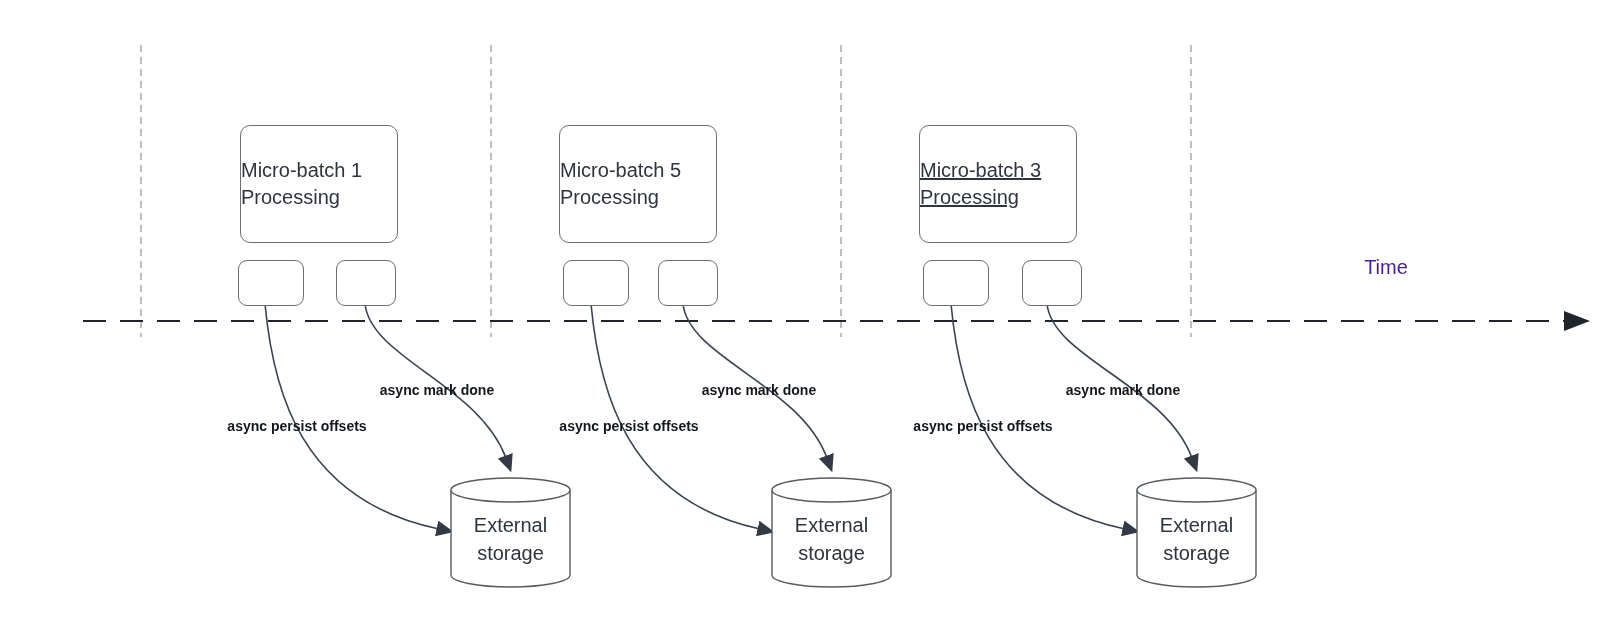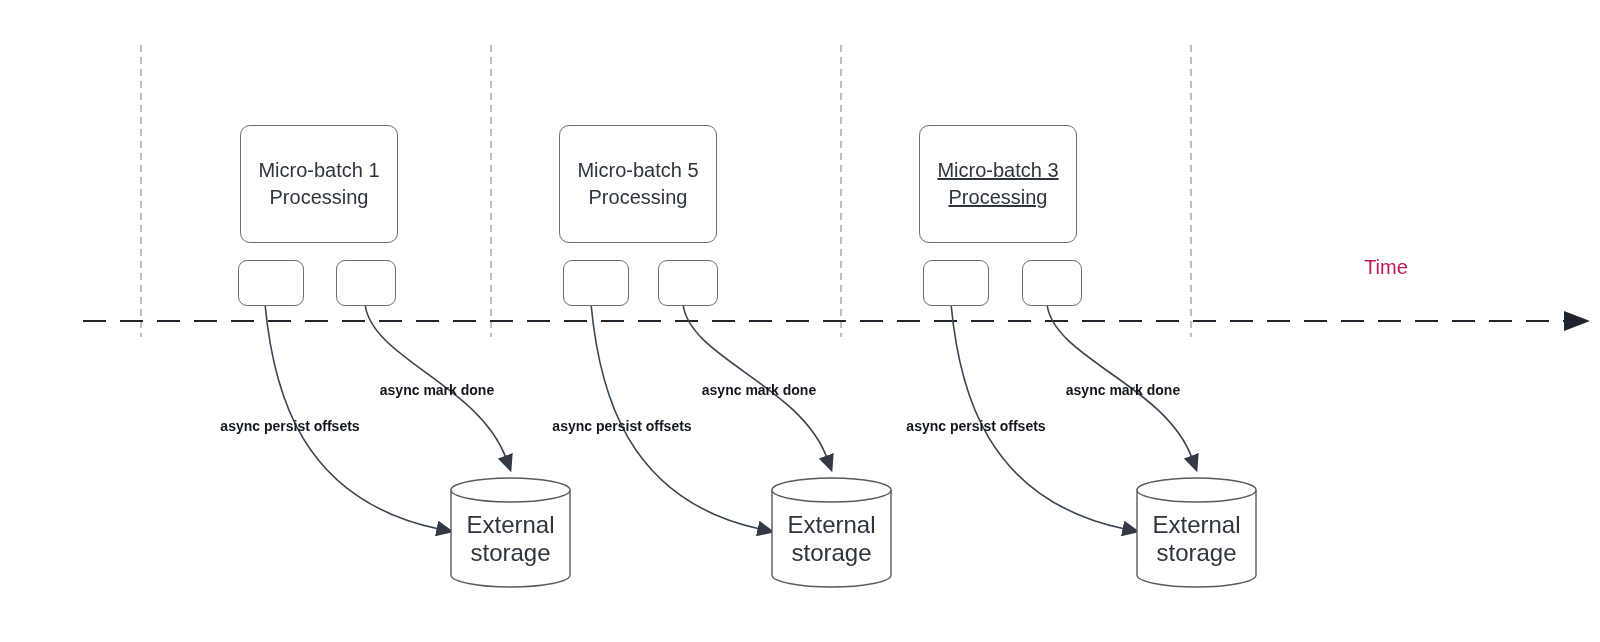"Micro-batch 1" .big-box { align-items: center -> flex-start }
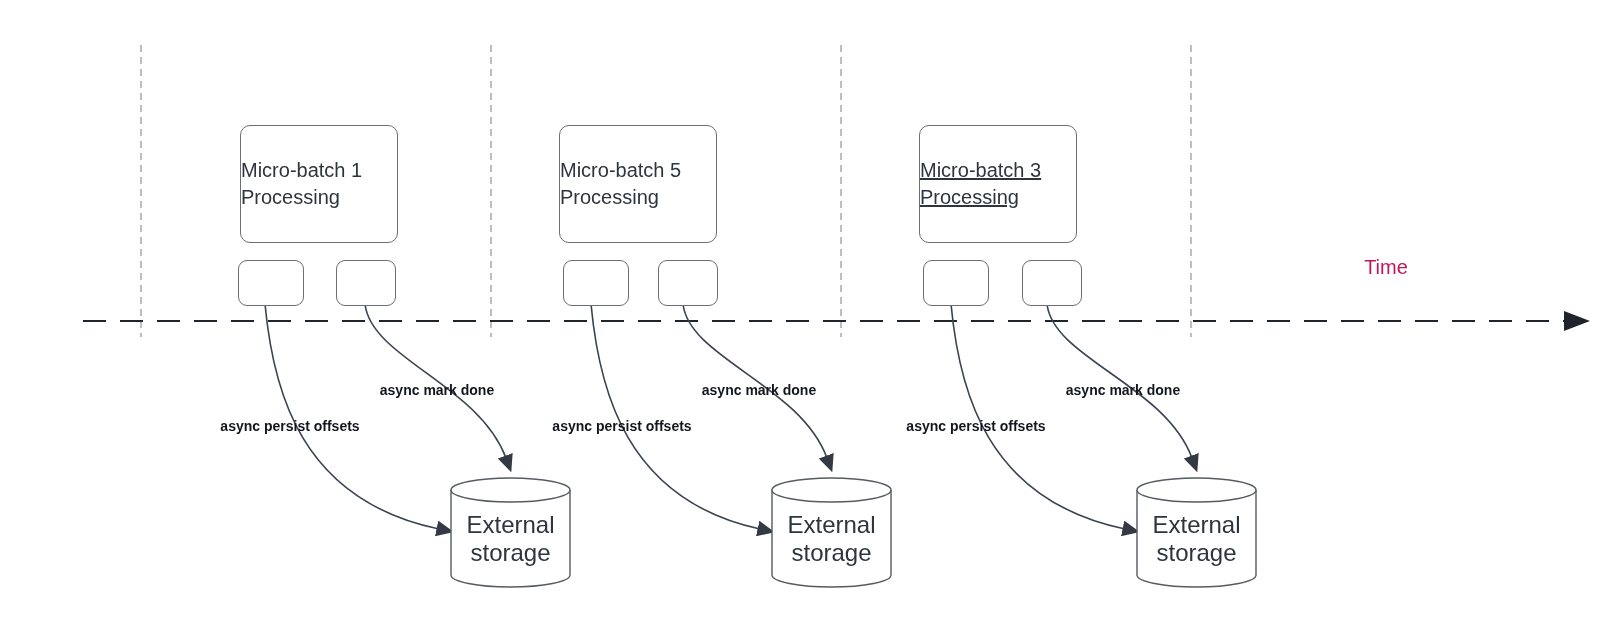"Time" .time-label { color: #be185d -> #4c1d95 }
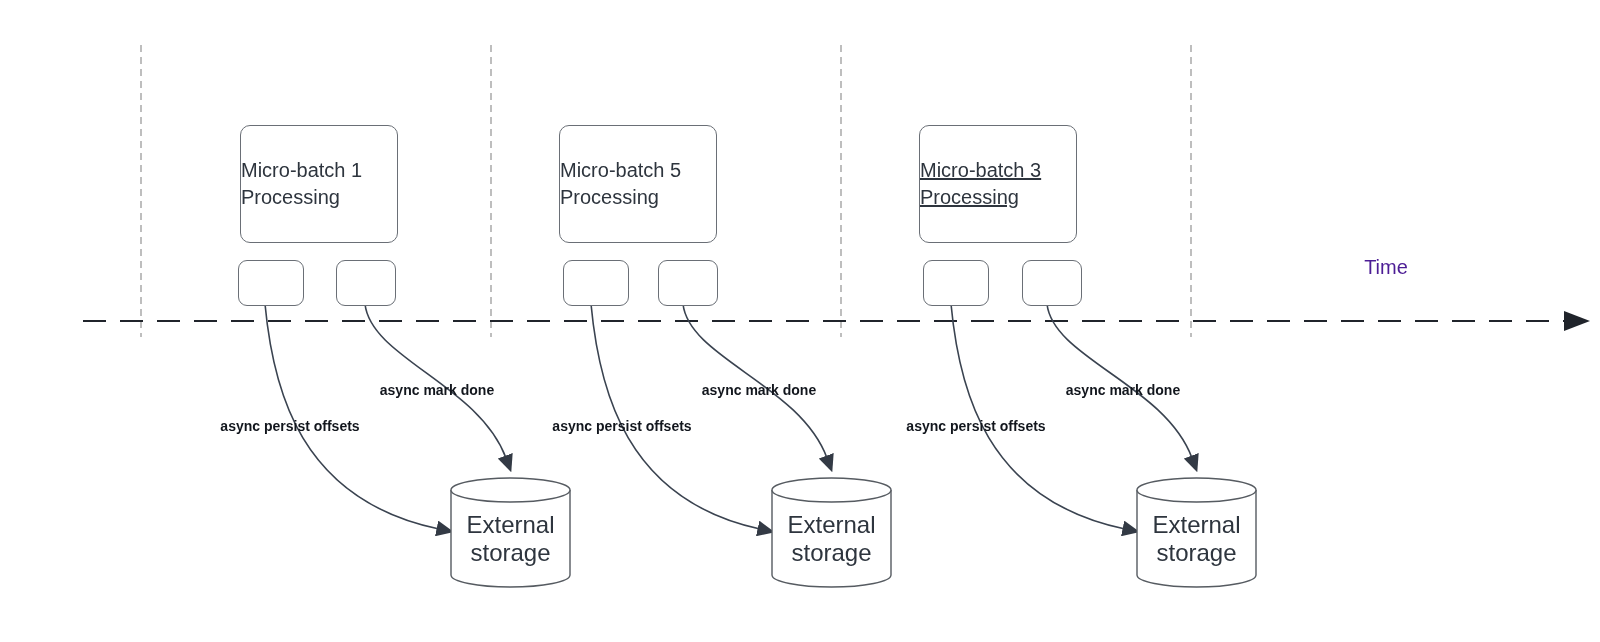"async persist offsets" .persist-label { margin-left: none -> 7px }
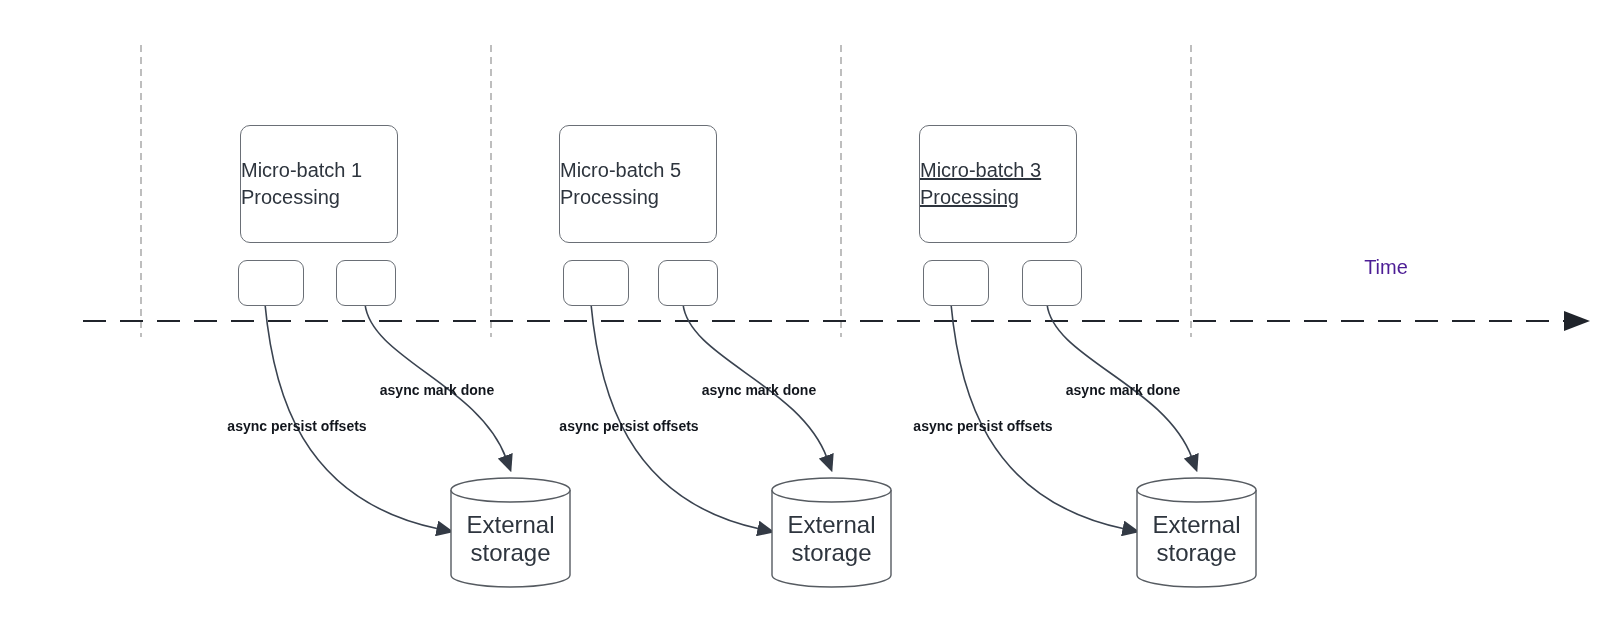"External" .storage-text { font-size: 24px -> 20px }
